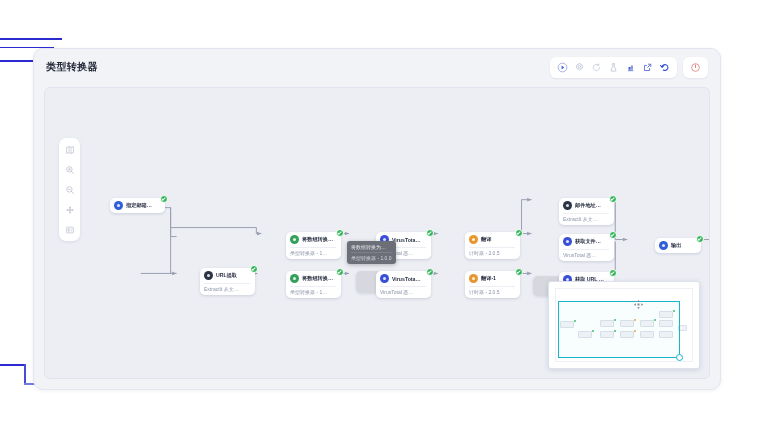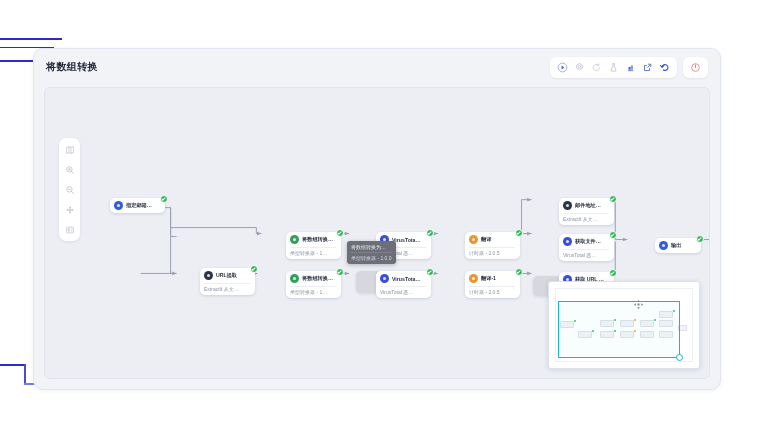"将数组转换" div.app-title { text: 将数组转换 -> 类型转换器 }
